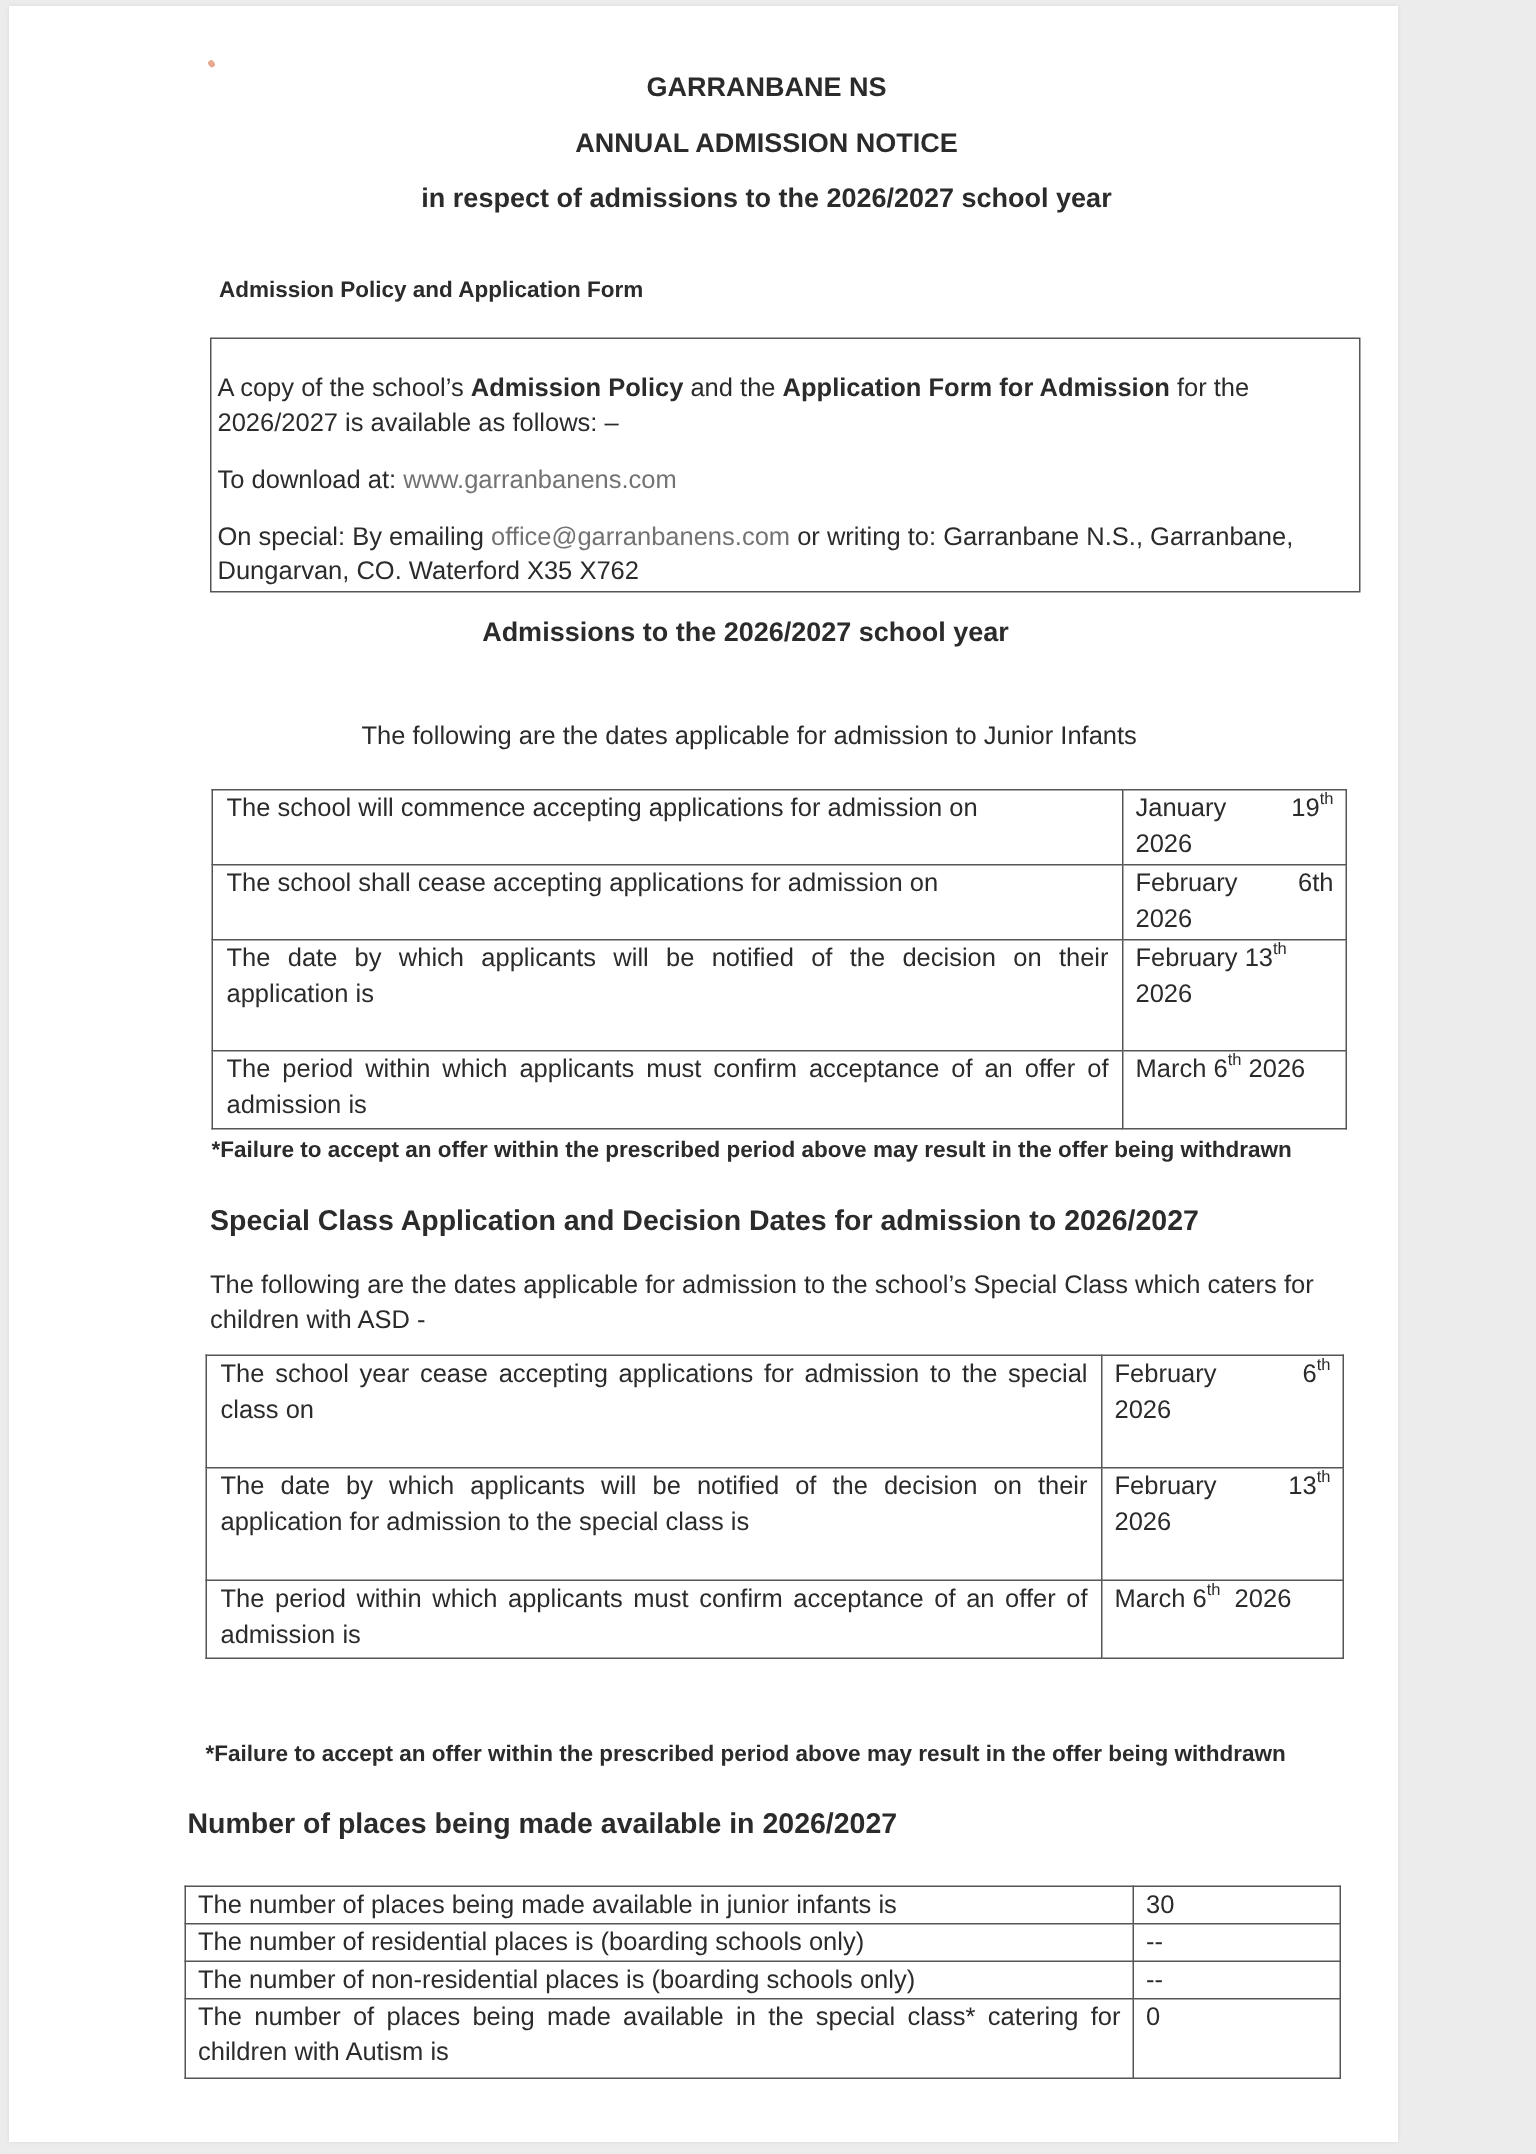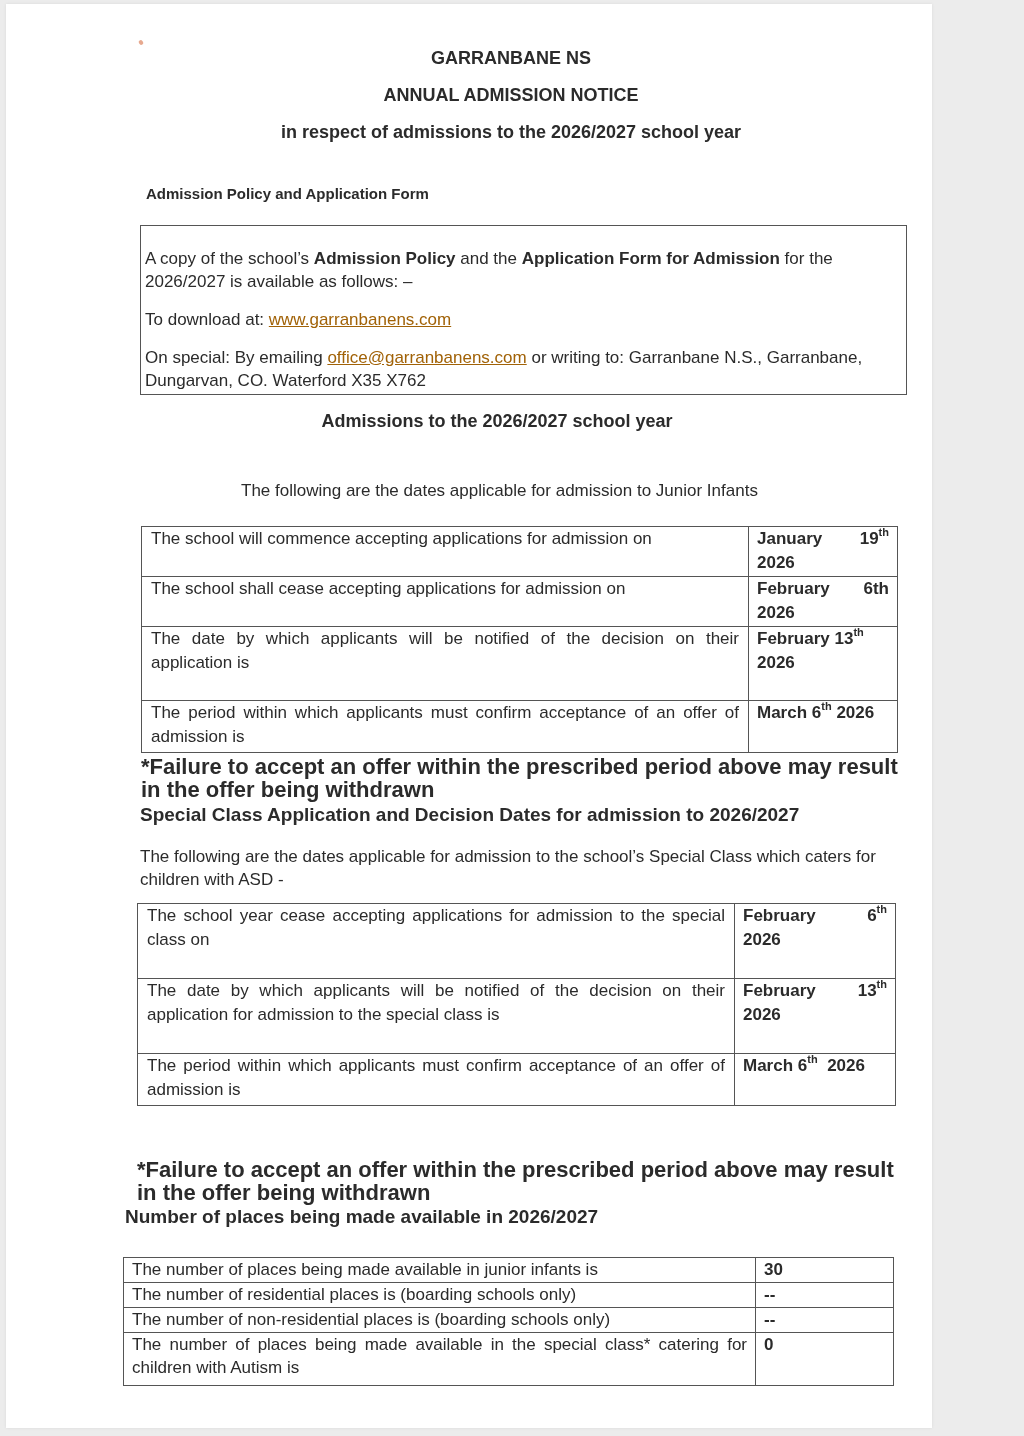"www.garranbanens.com" .link { color: #a16207 -> #737373; text-decoration: underline -> none }
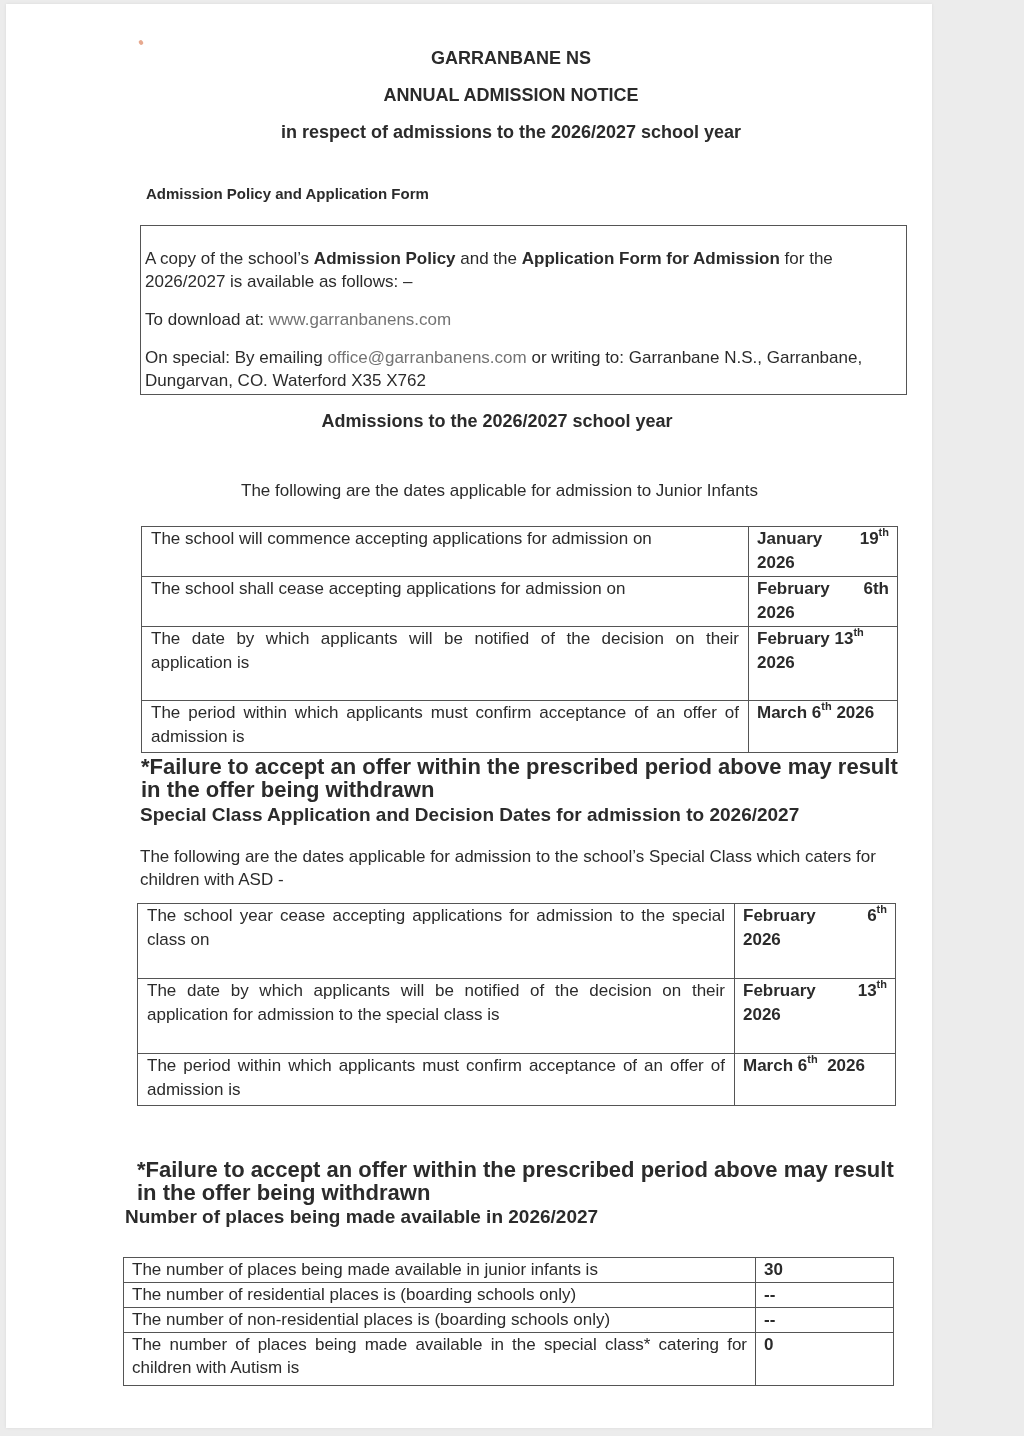"January" table.dt td.val { font-weight: bold -> normal }
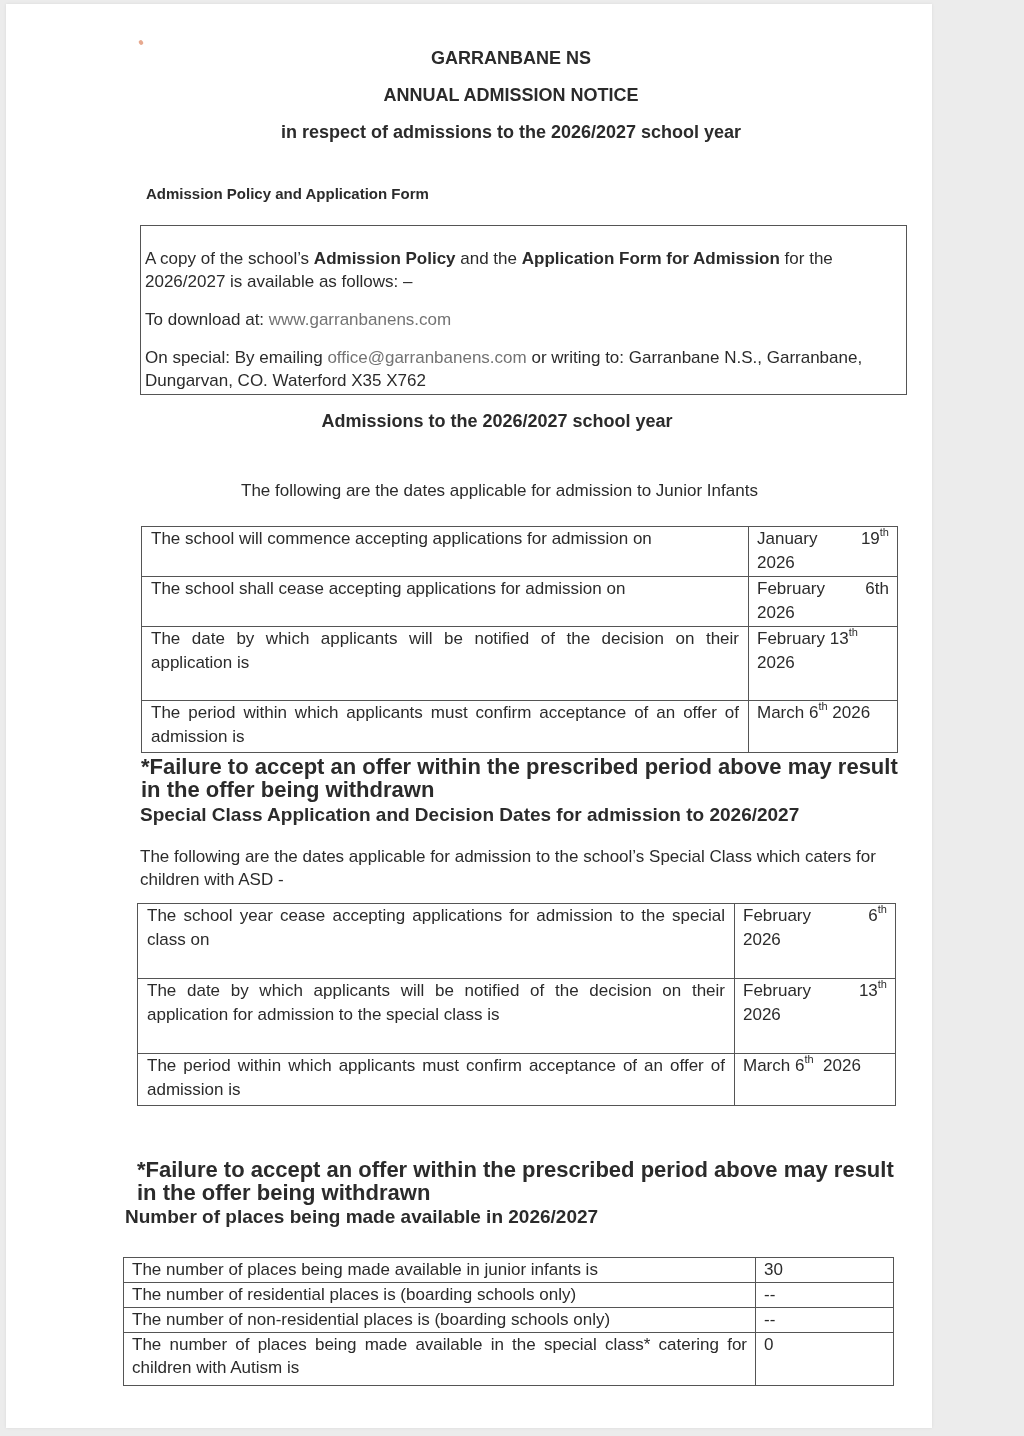"*Failure to accept an offer" .note { font-size: 22px -> 15px }
